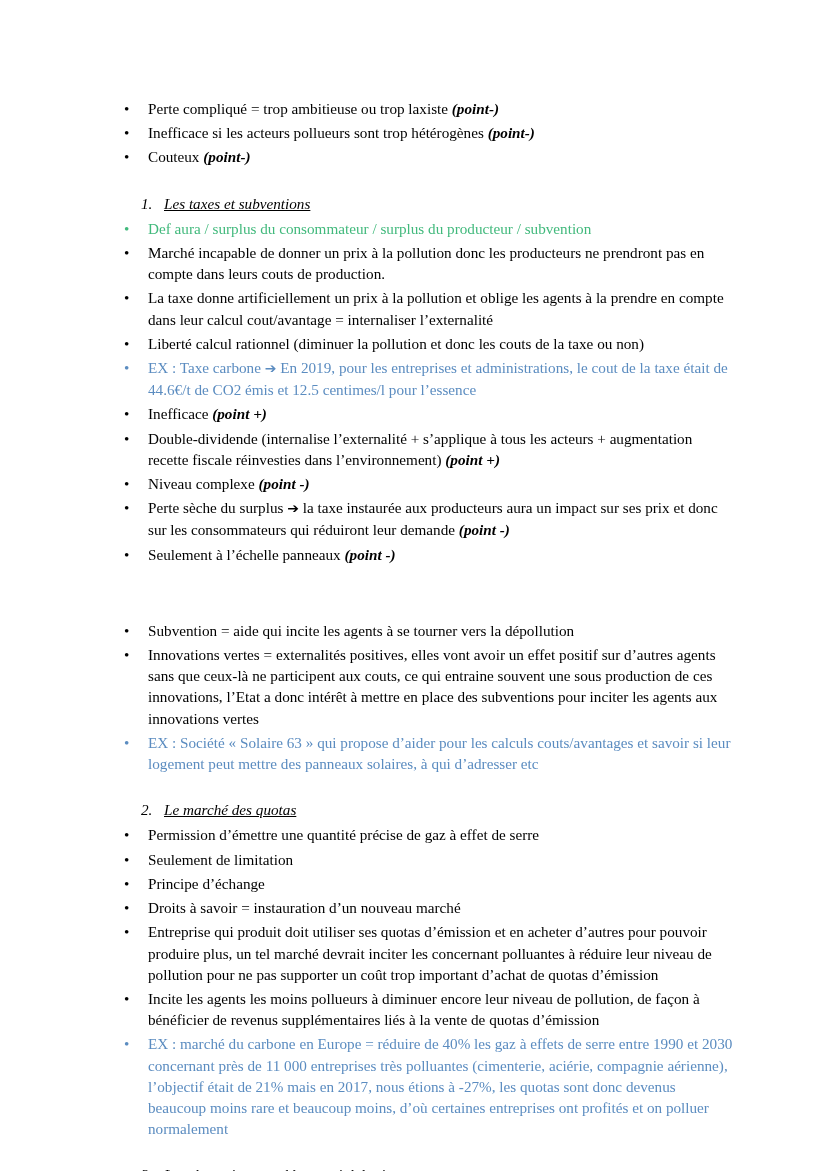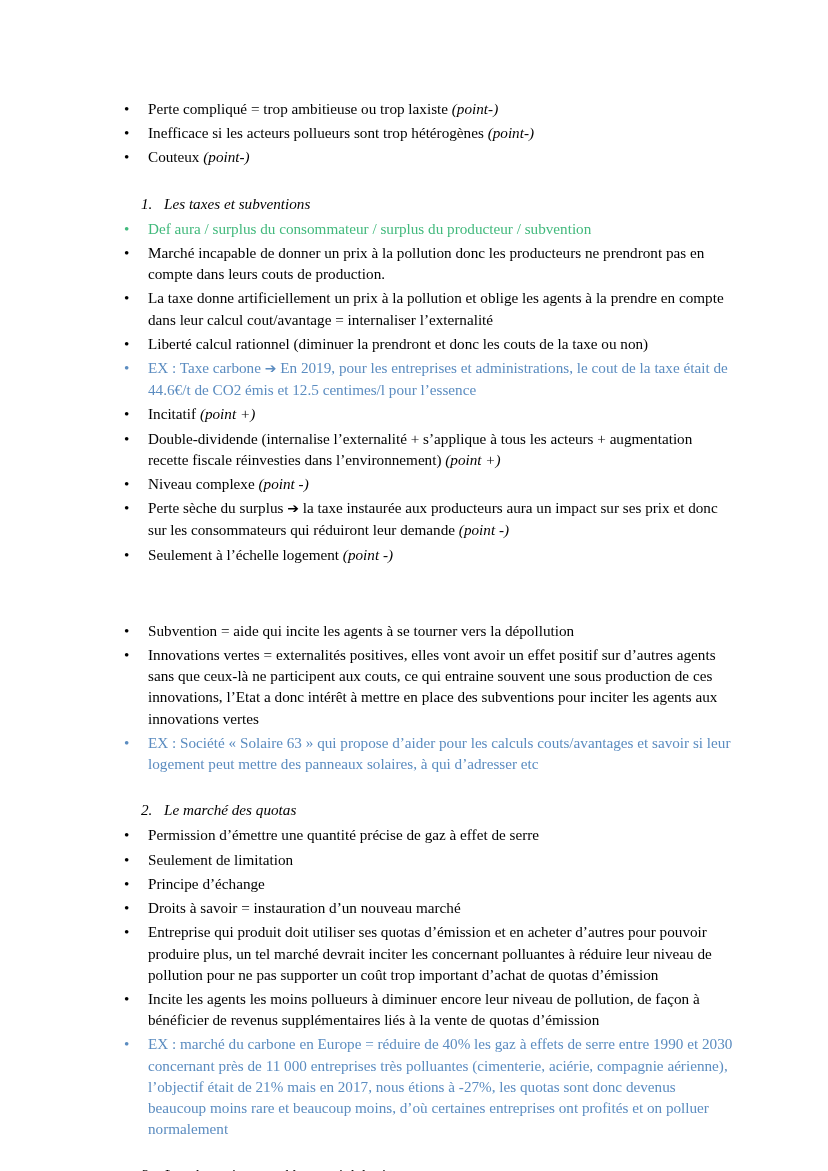"(point-)" .pt { font-weight: none -> bold }
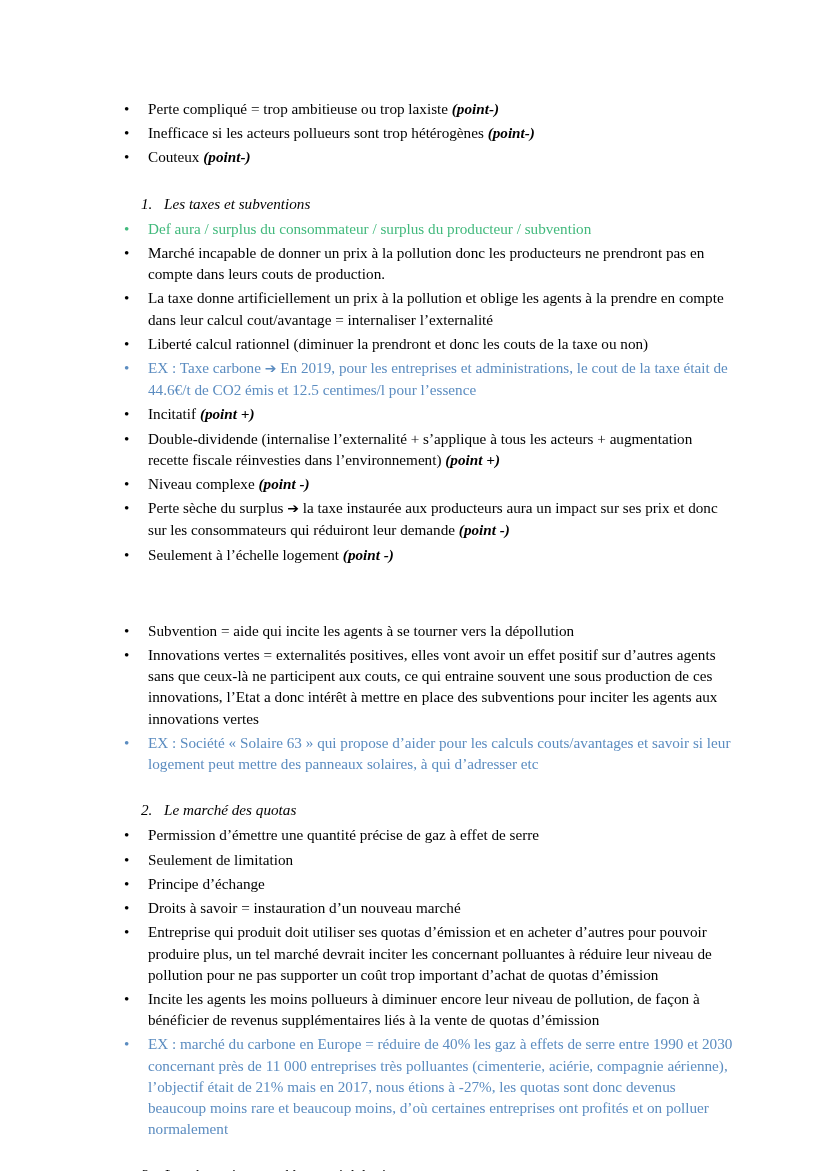"Les taxes et subventions" .subheading > .stext { text-decoration: none -> underline }
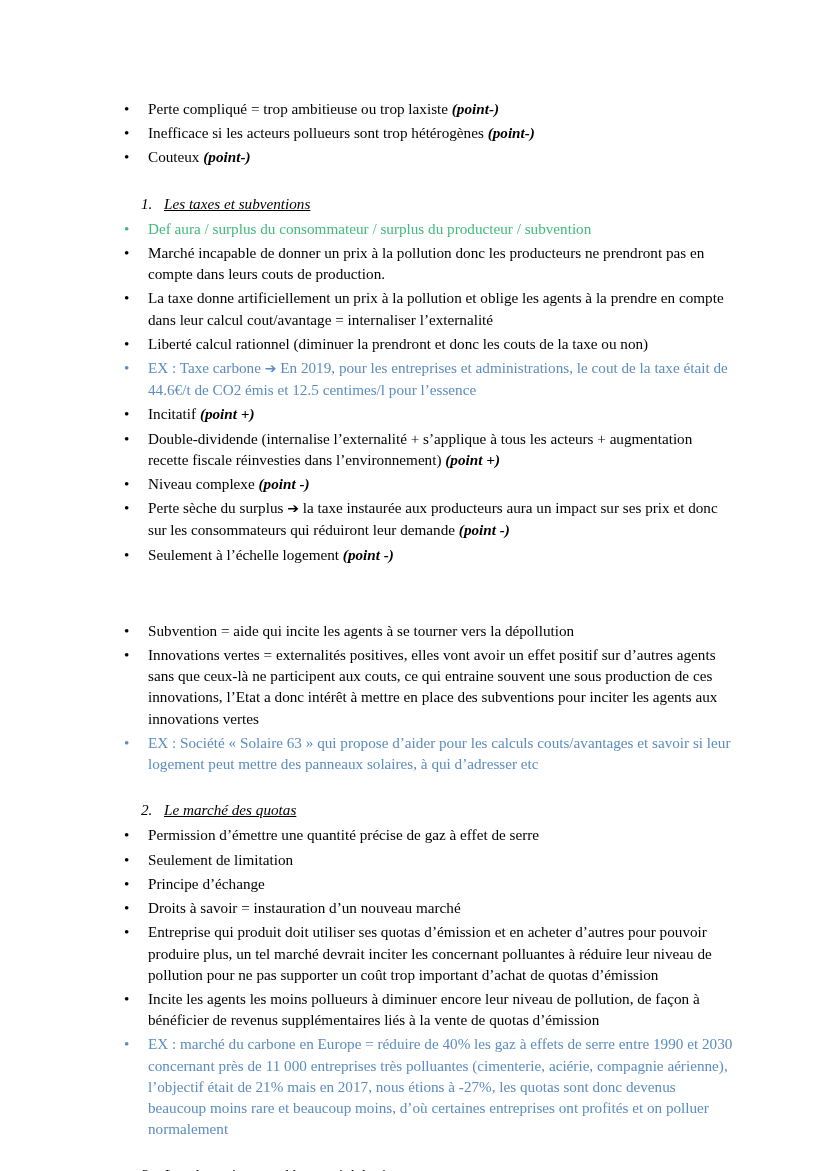"Liberté calcul rationnel (diminuer la" span { text: prendront -> pollution }
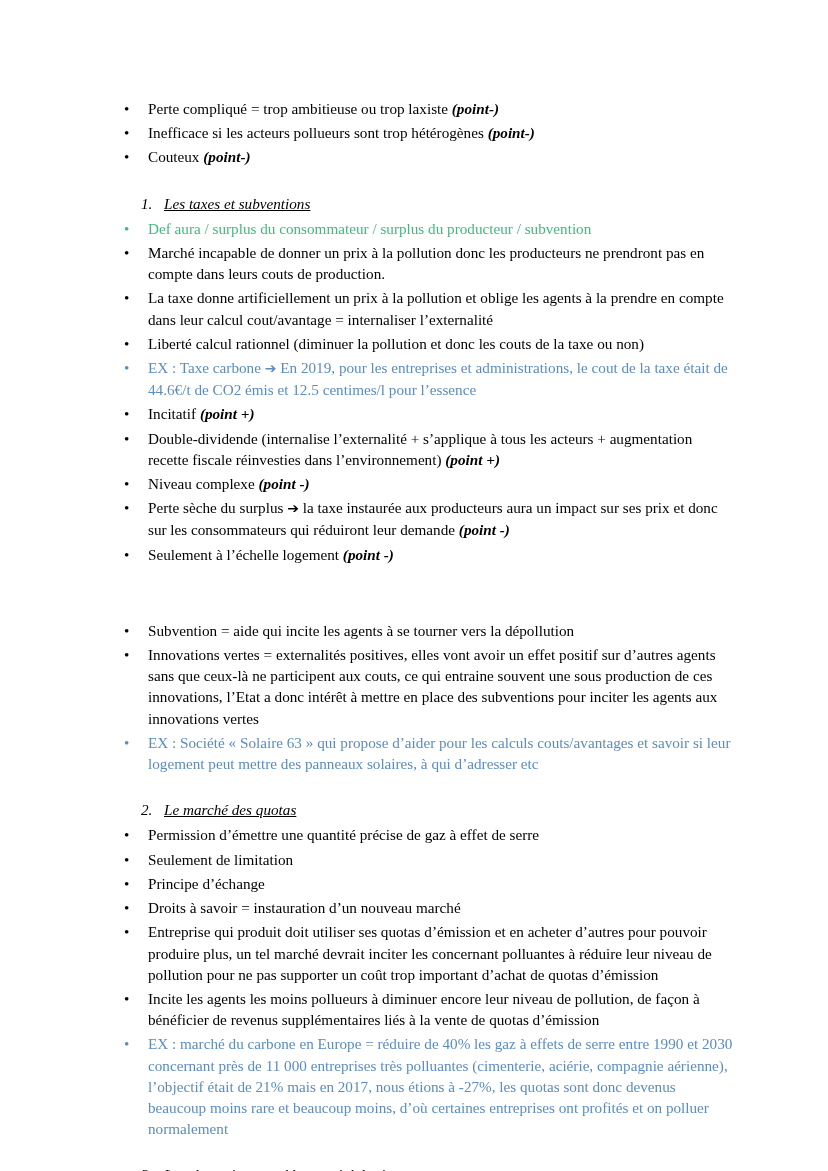"Incitatif" span { text: Incitatif -> Inefficace }
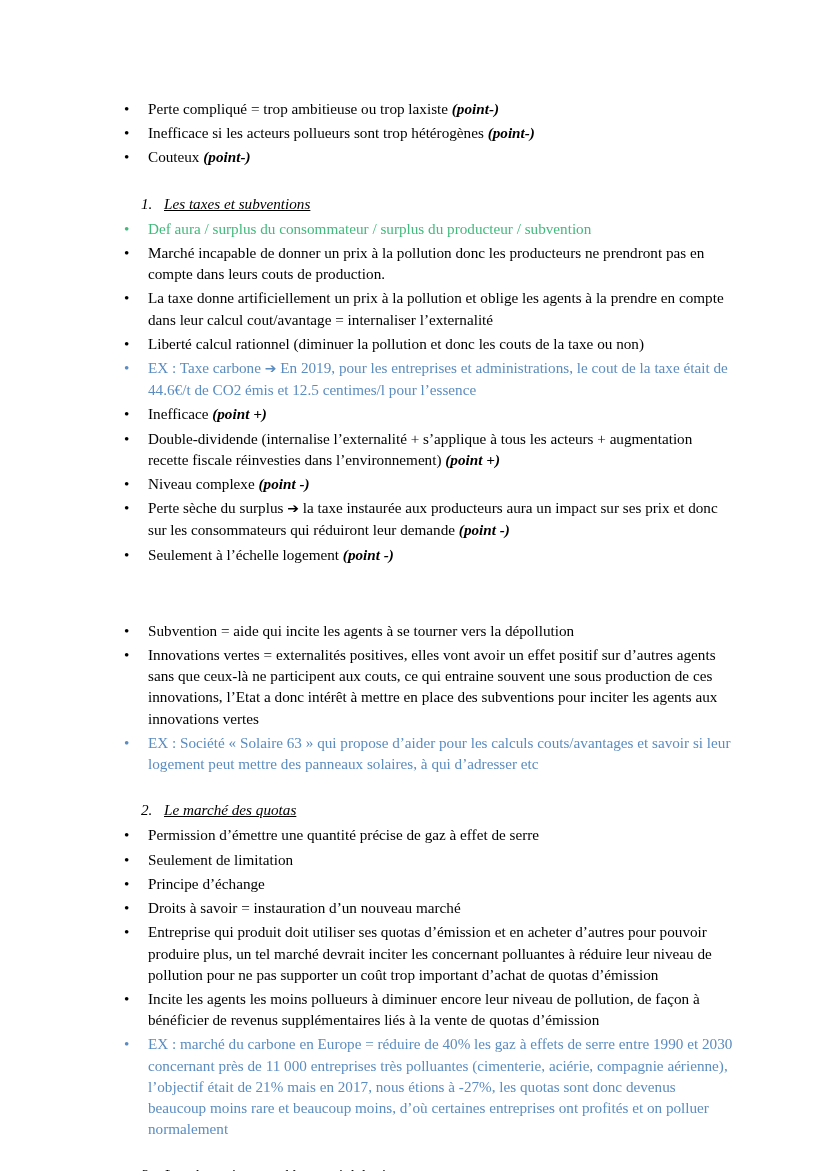"Seulement à l’échelle logement" span { text: logement -> panneaux }
